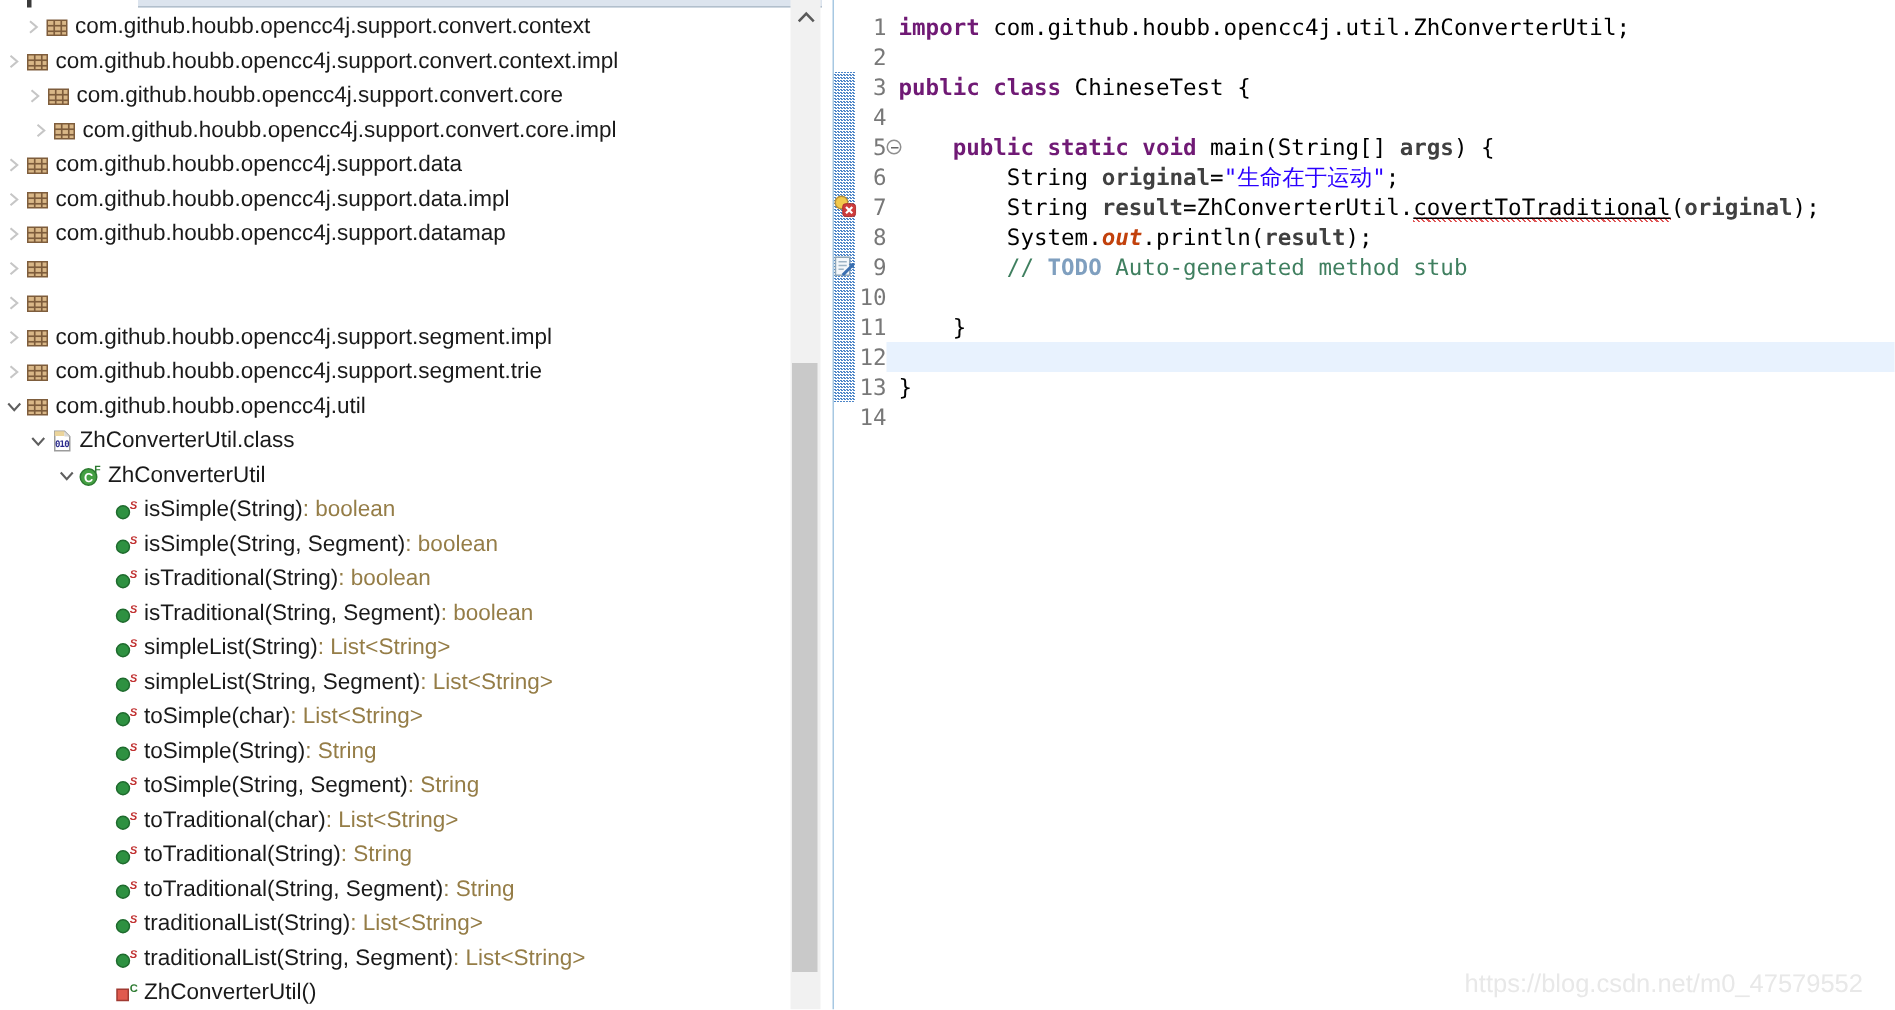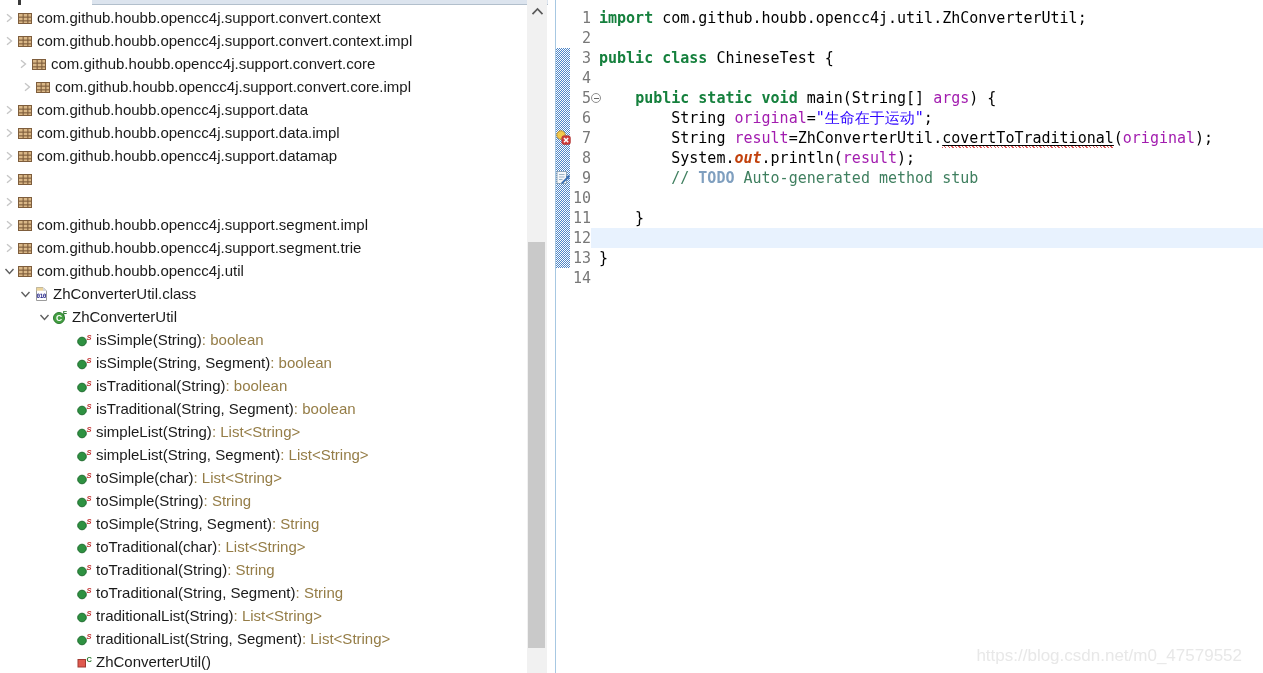"com.github.houbb.opencc4j.support.convert.context" div.tree-row { margin-left: none -> 13px }
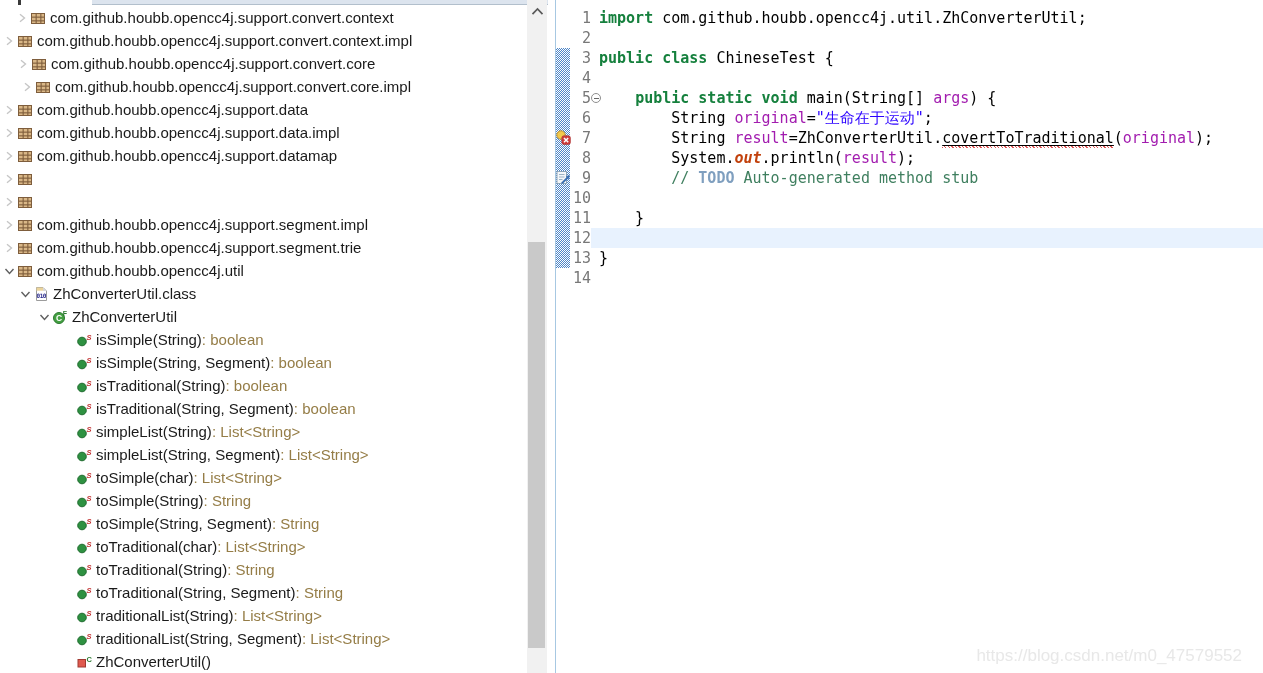"import" .sk { color: #15803d -> #701a75 }
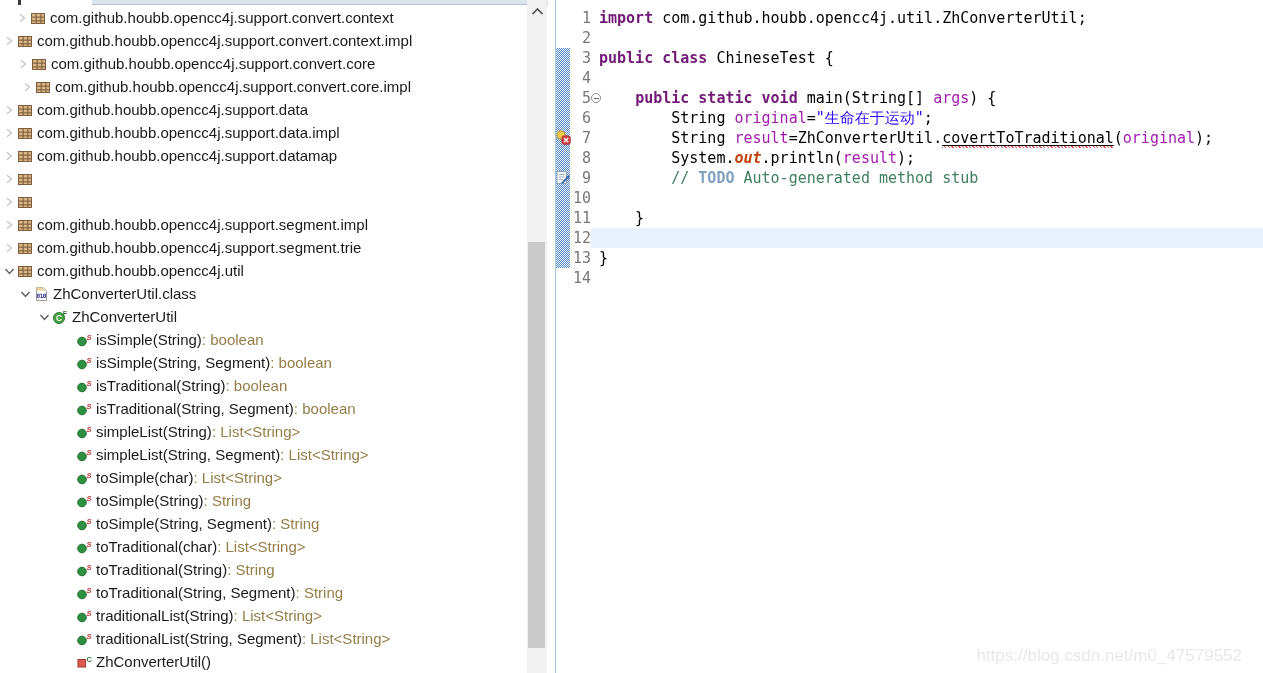"args" .sv { color: #a21caf -> #404040; font-weight: none -> bold }
